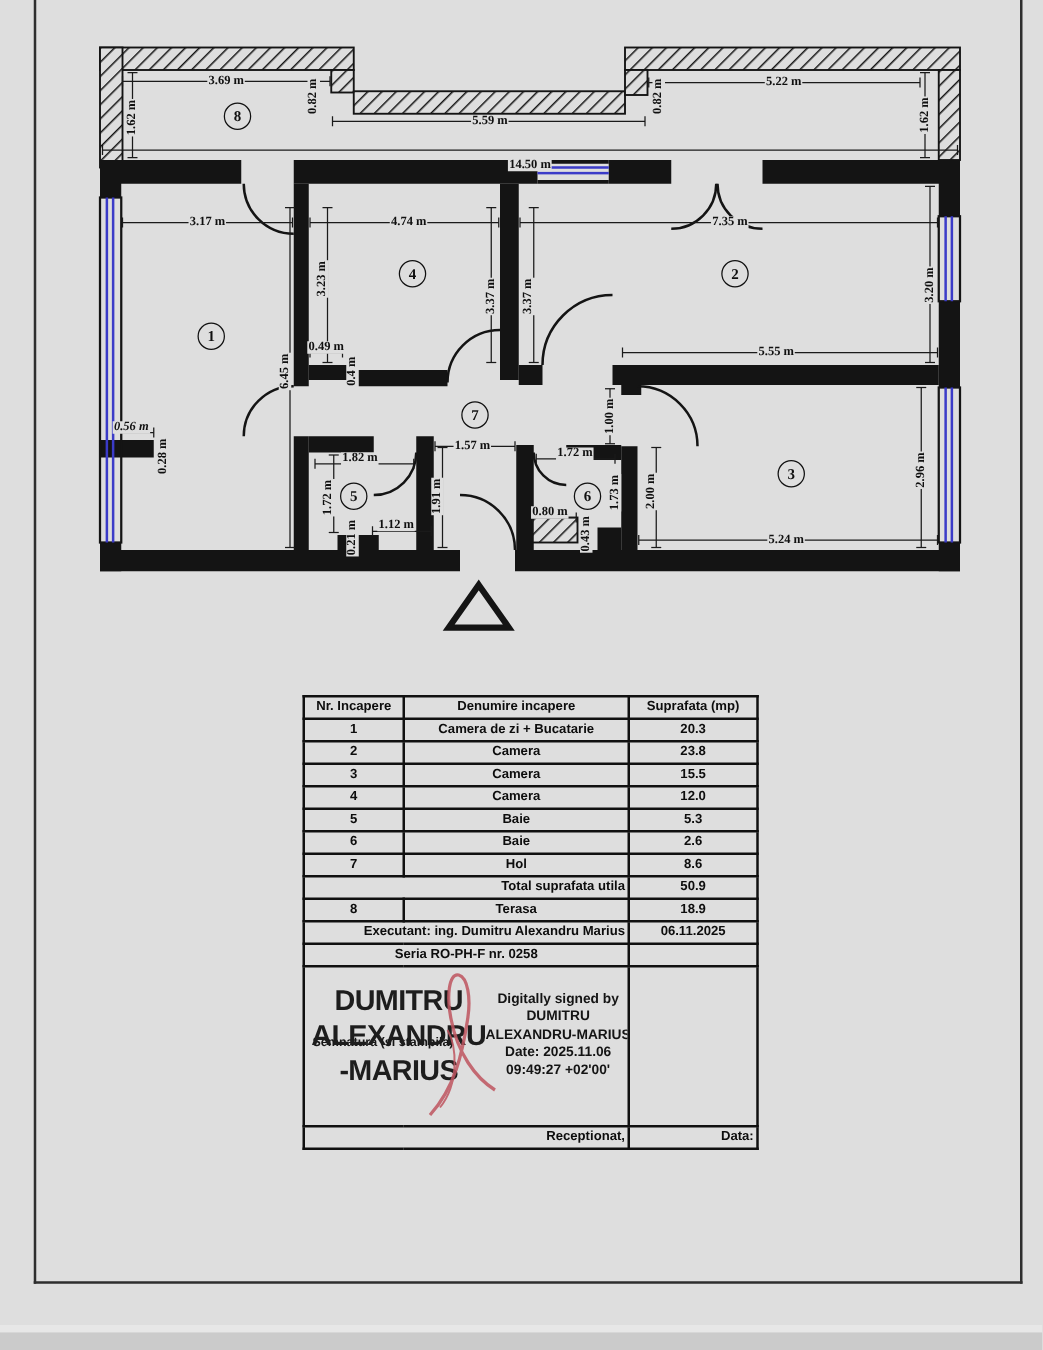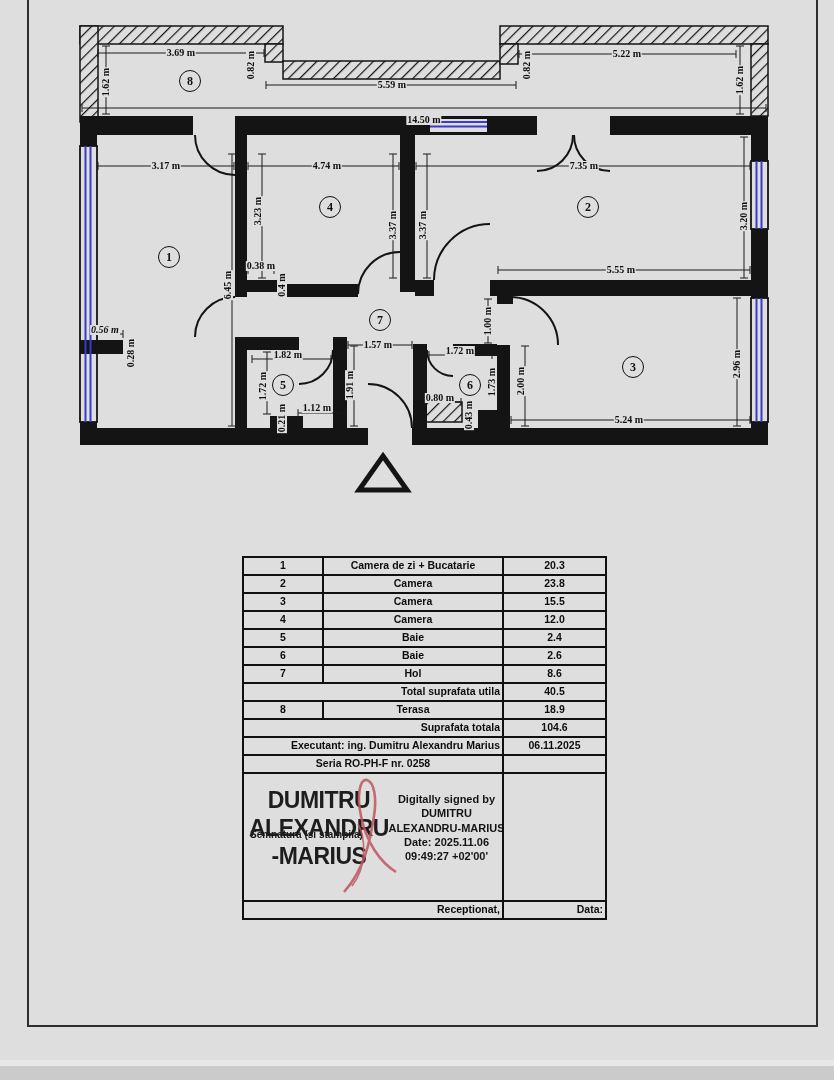"3.69 m" #plan-wrap { top: 4px -> 16px }
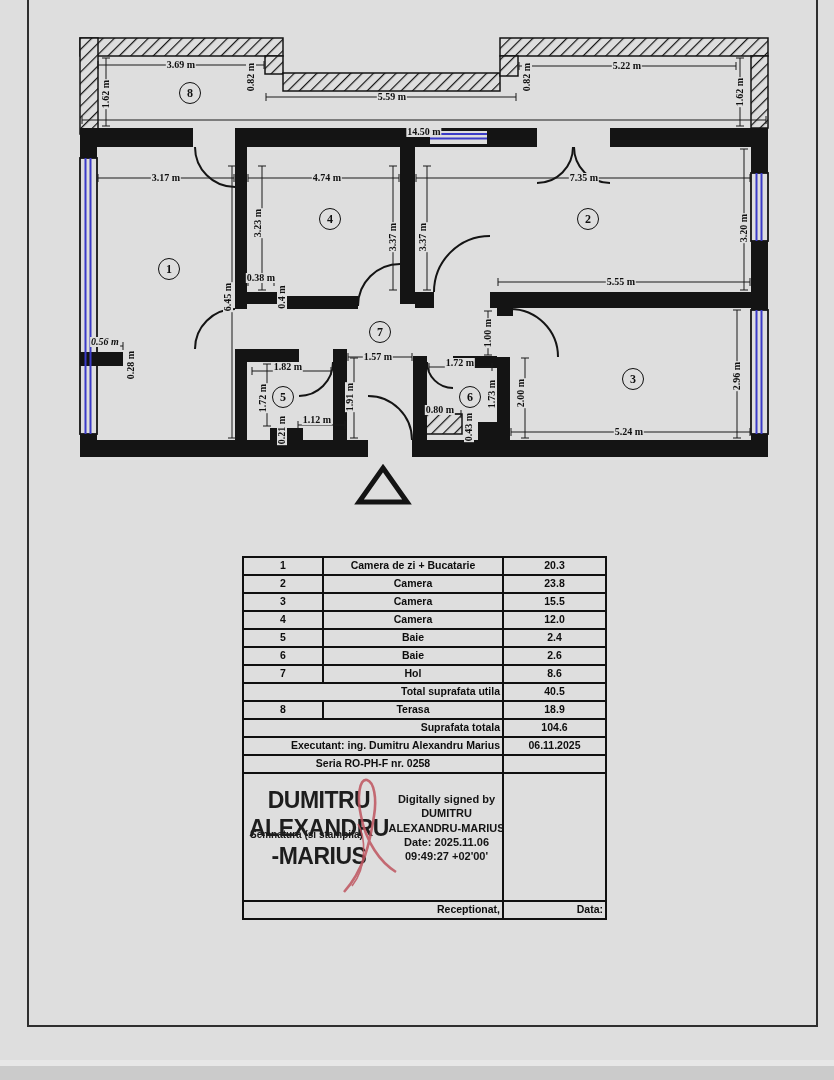"0.38 m" span.dim-label { text: 0.38 -> 0.49 }
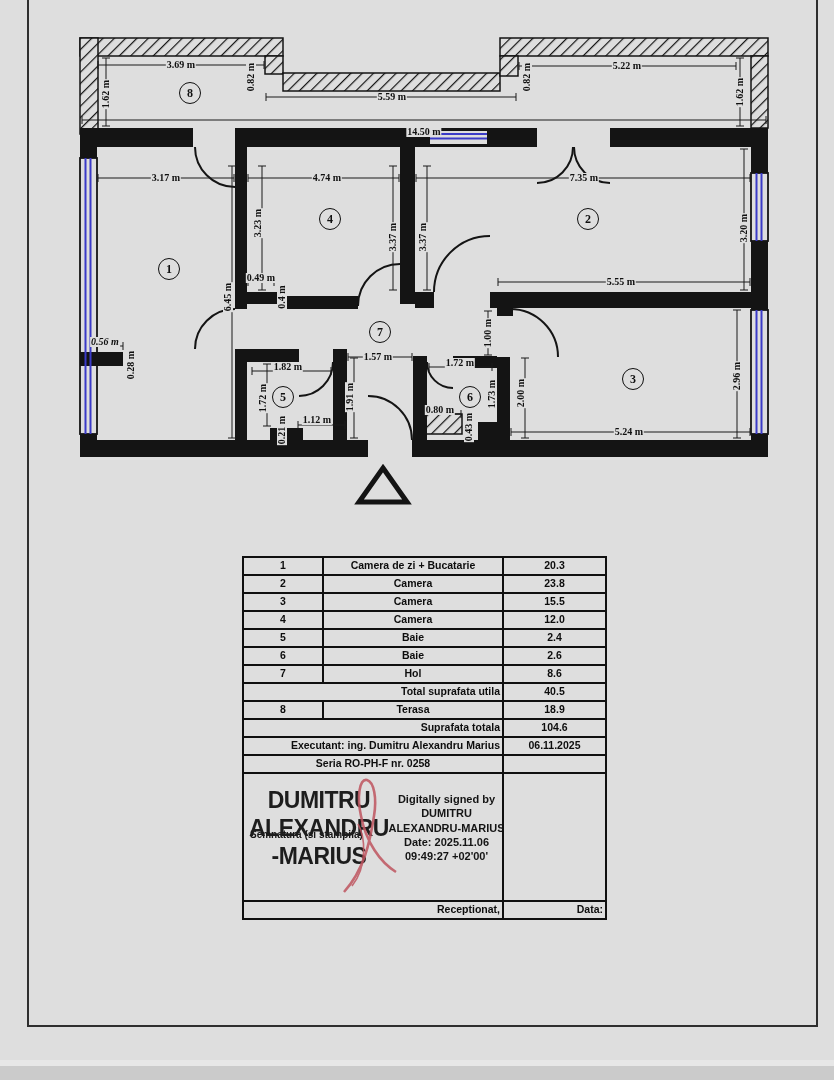"Nr. Incapere" tr { html: none -> <tr> <td>Nr. Incapere</td> <td>Denumire incapere</td> <td>Suprafata (mp)</td> </tr> }
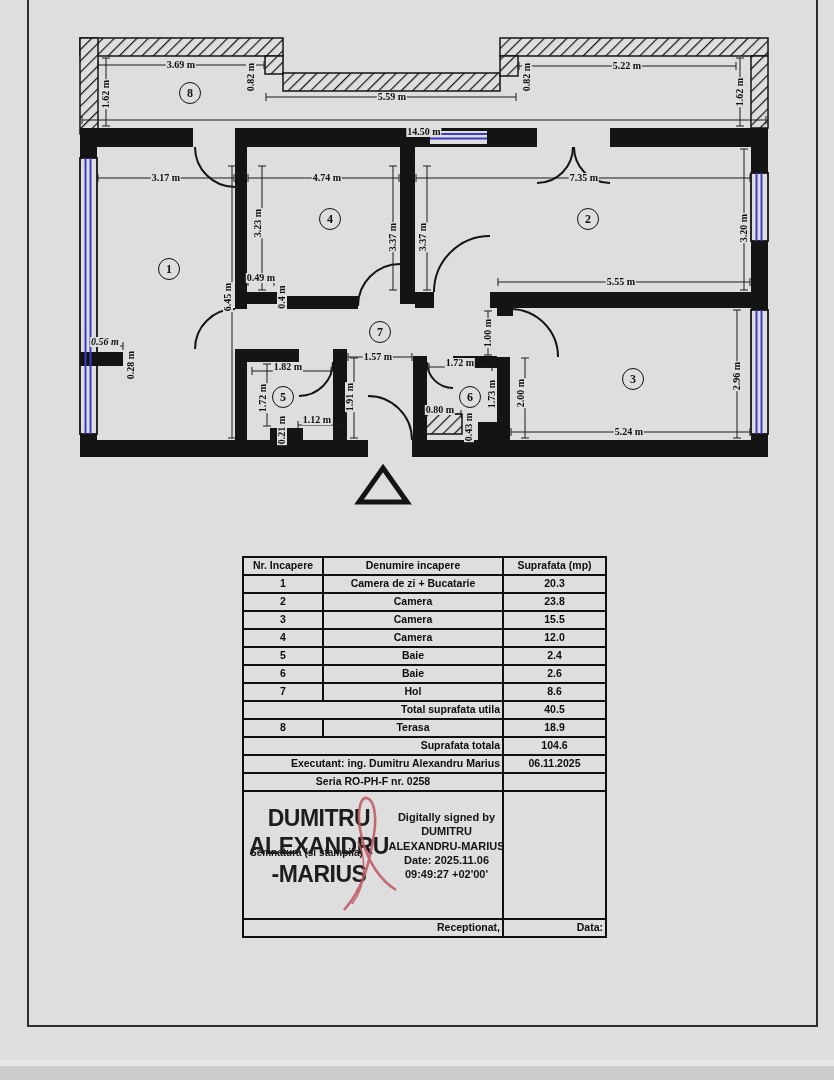"2.4" td { text: 2.4 -> 5.3 }
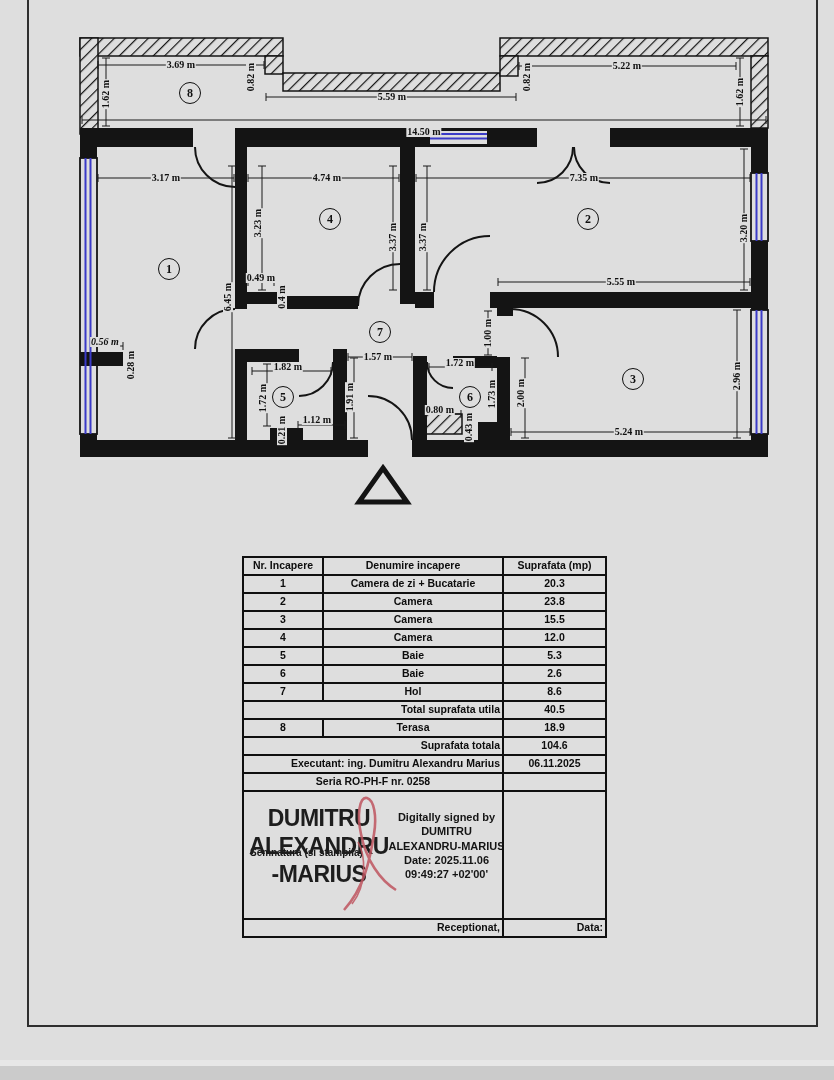"40.5" td { text: 40.5 -> 50.9 }
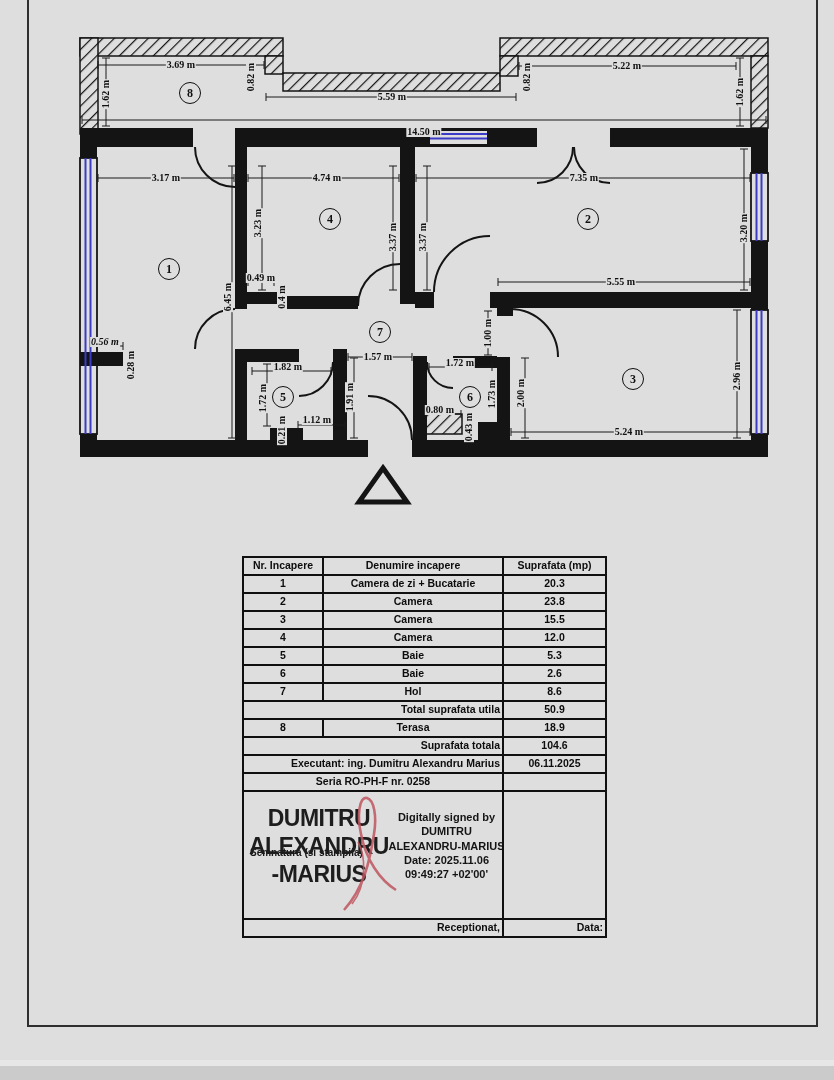"Suprafata totala" tr { html: <tr> <td>Suprafata totala</td> <td>104.6</td> </tr> -> none }
